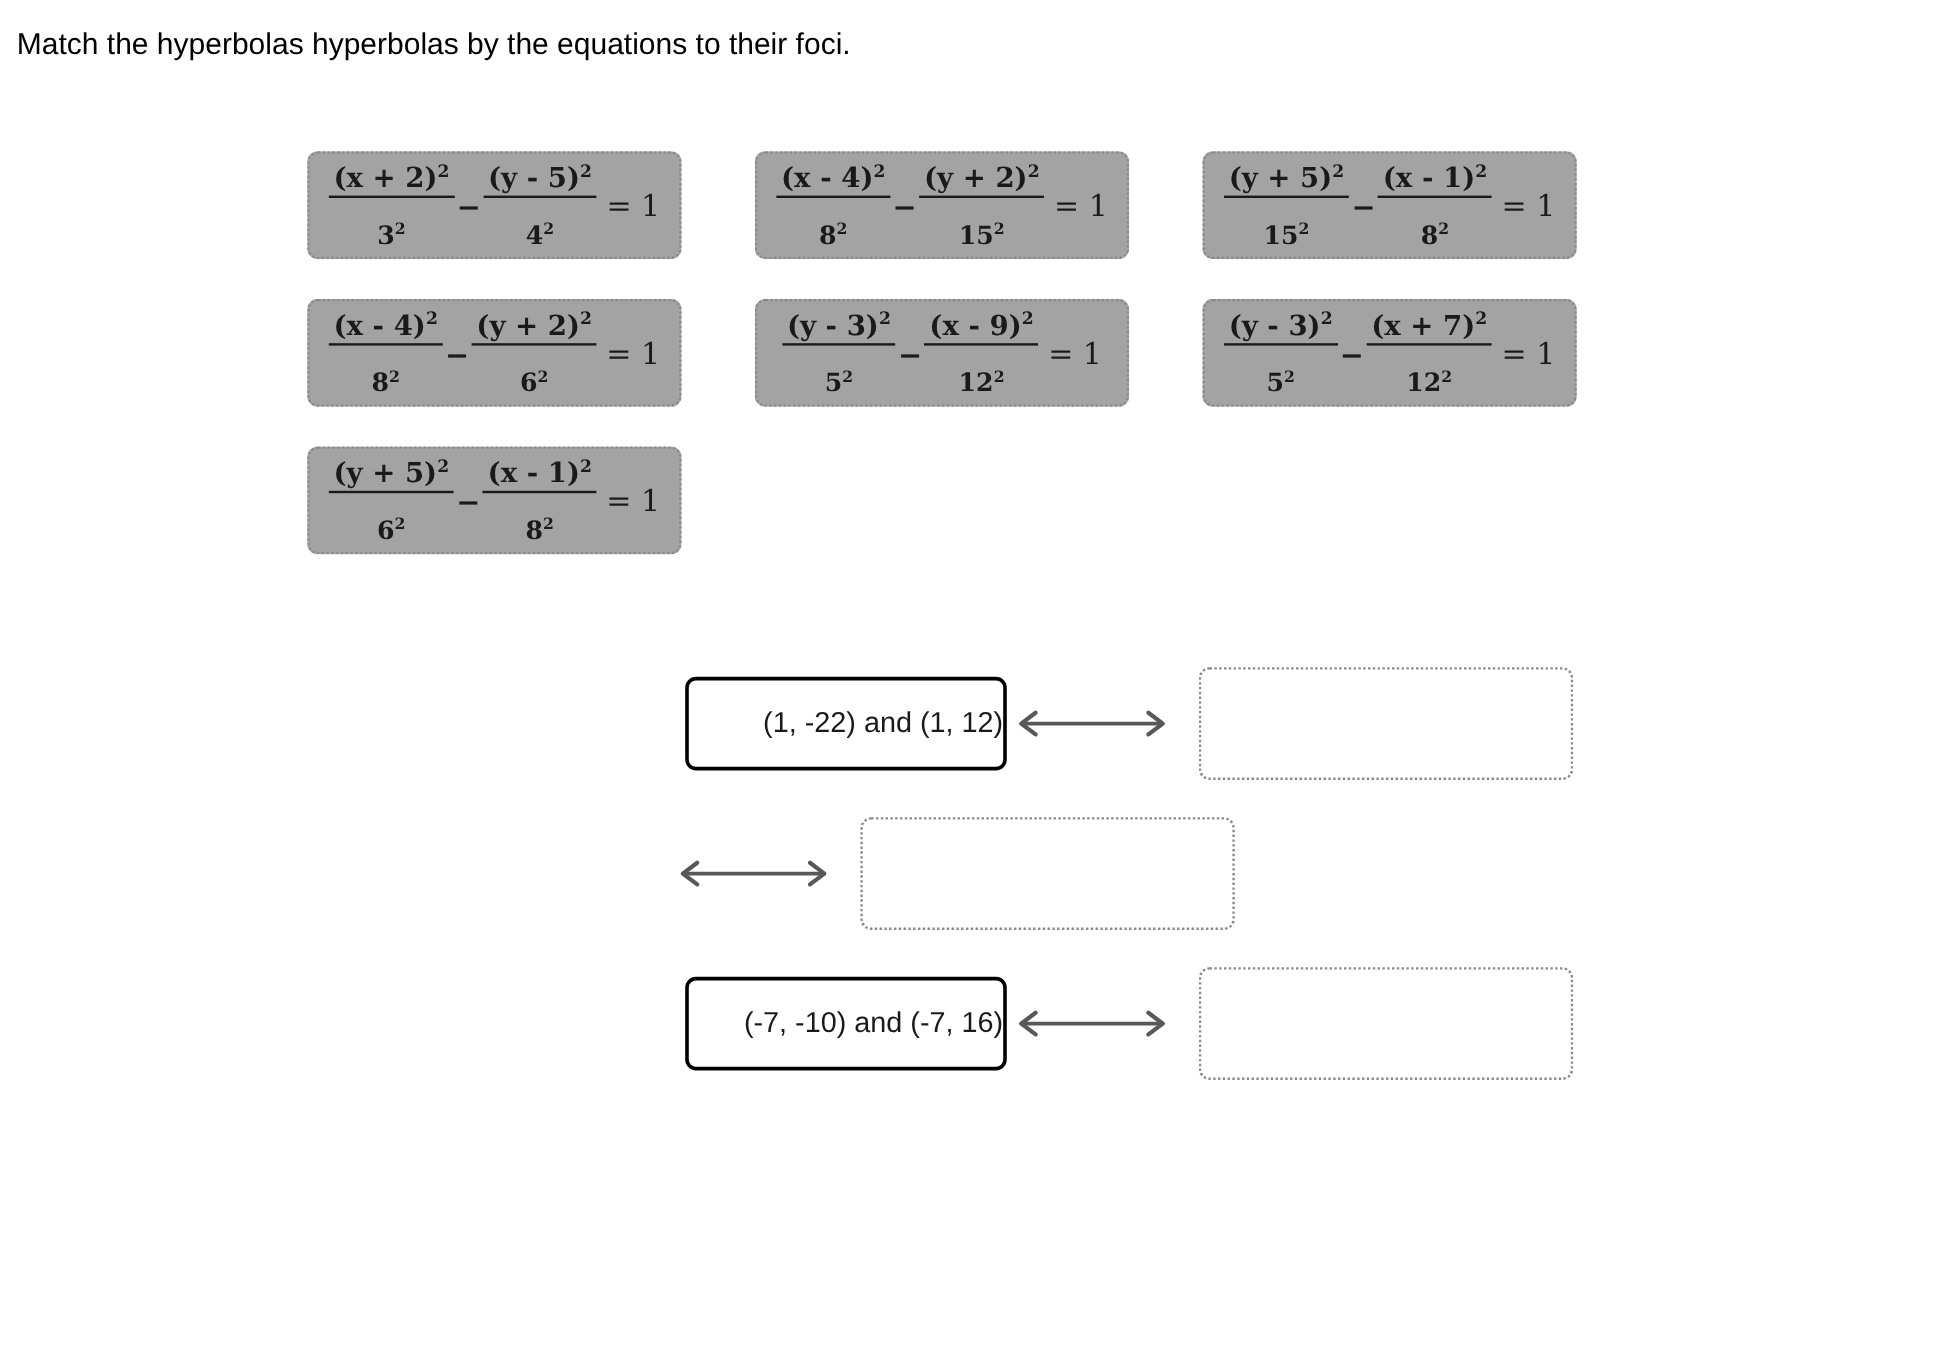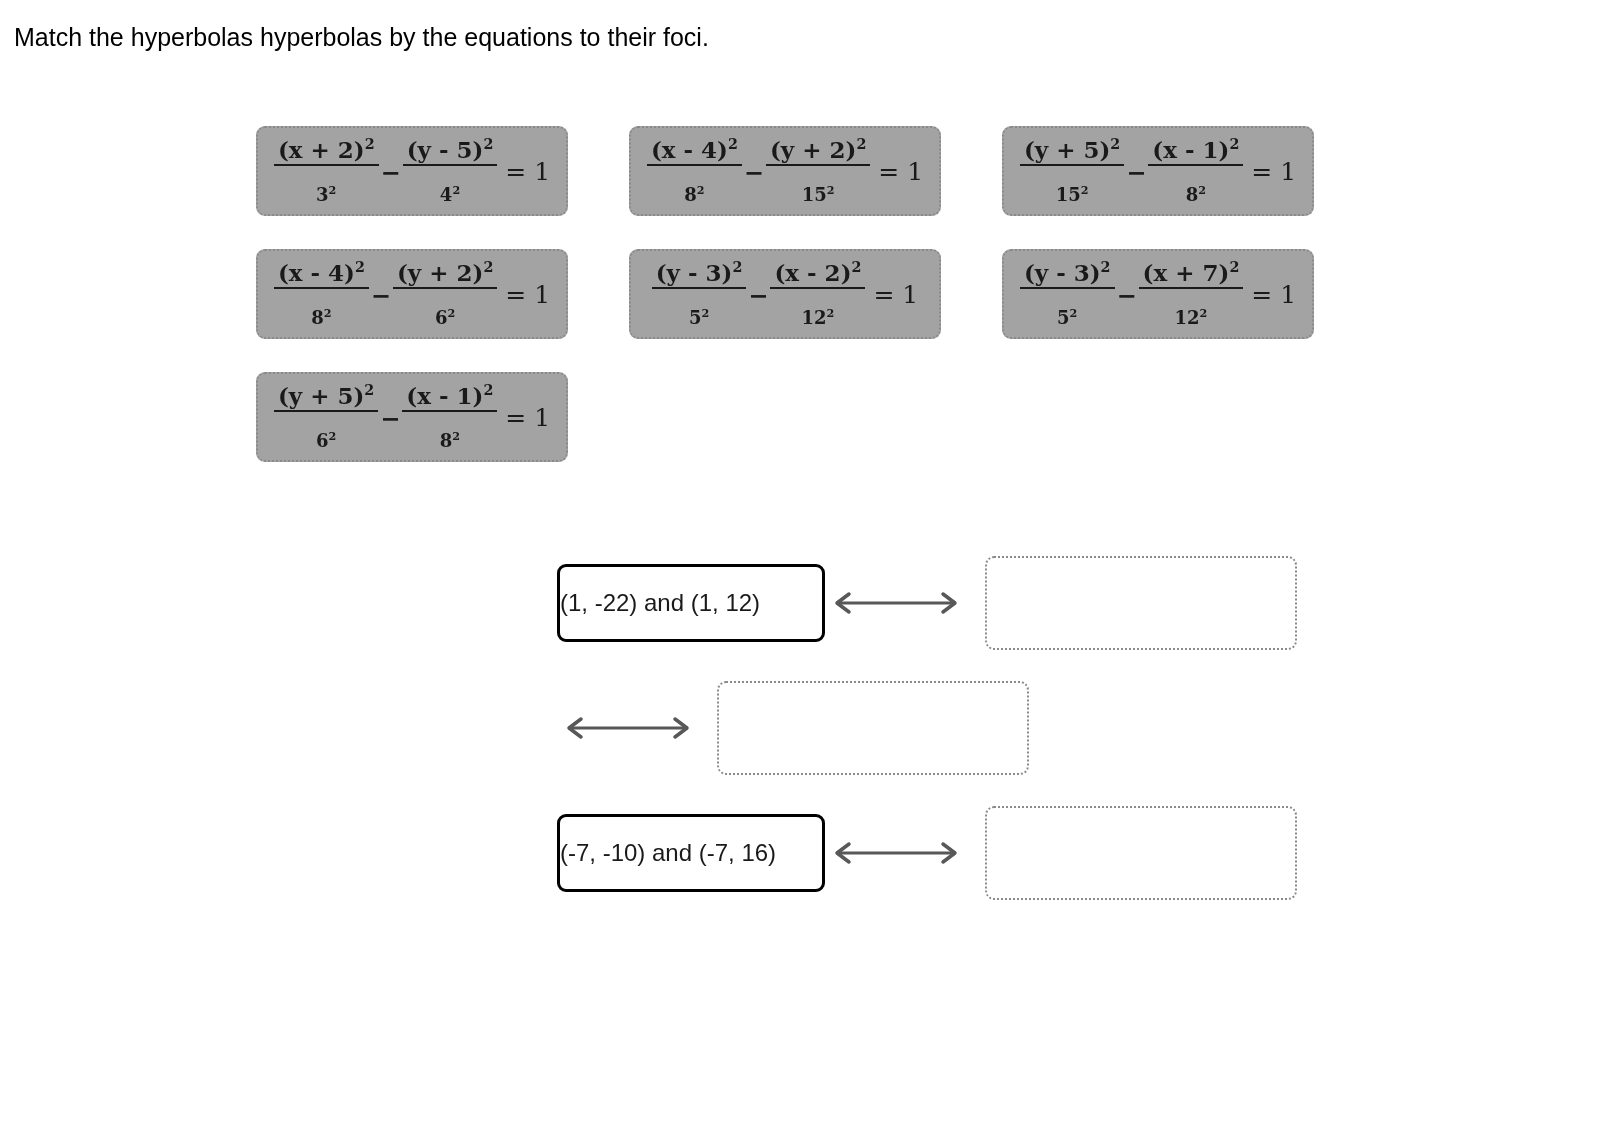"32" .frac .den { font-size: 18px -> 21px }
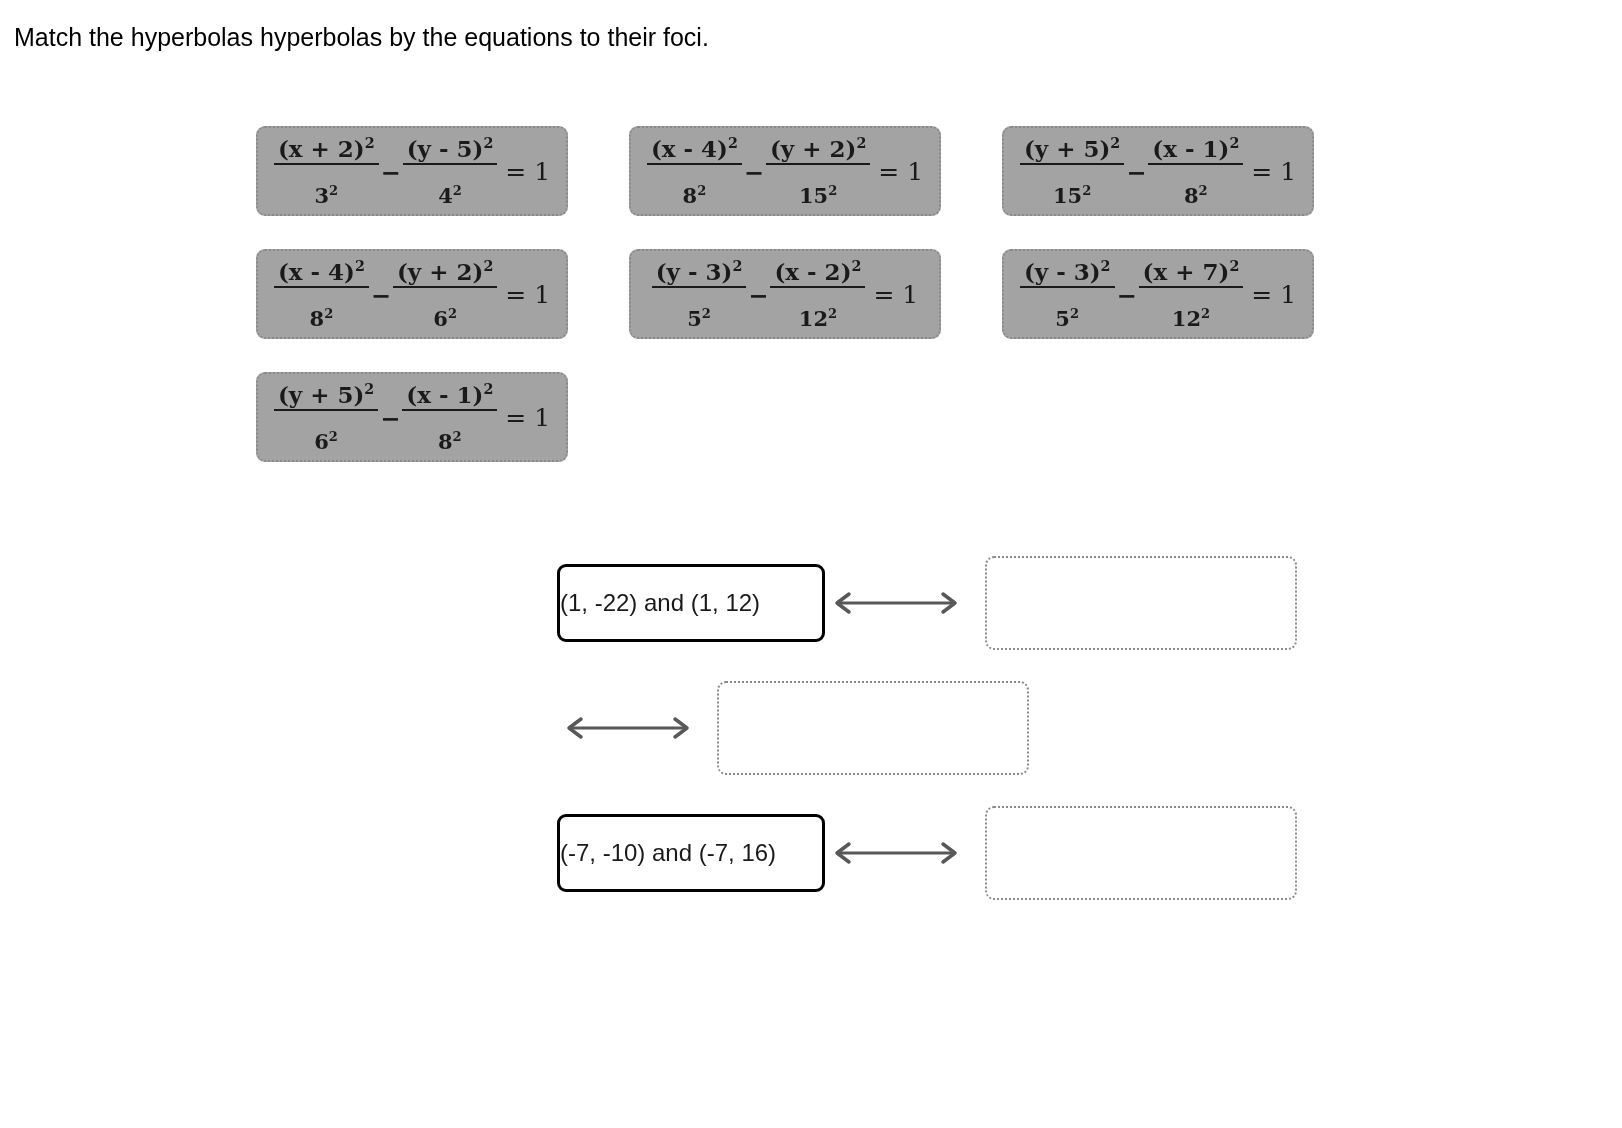"(x - 2)" span { text: 2 -> 9 }
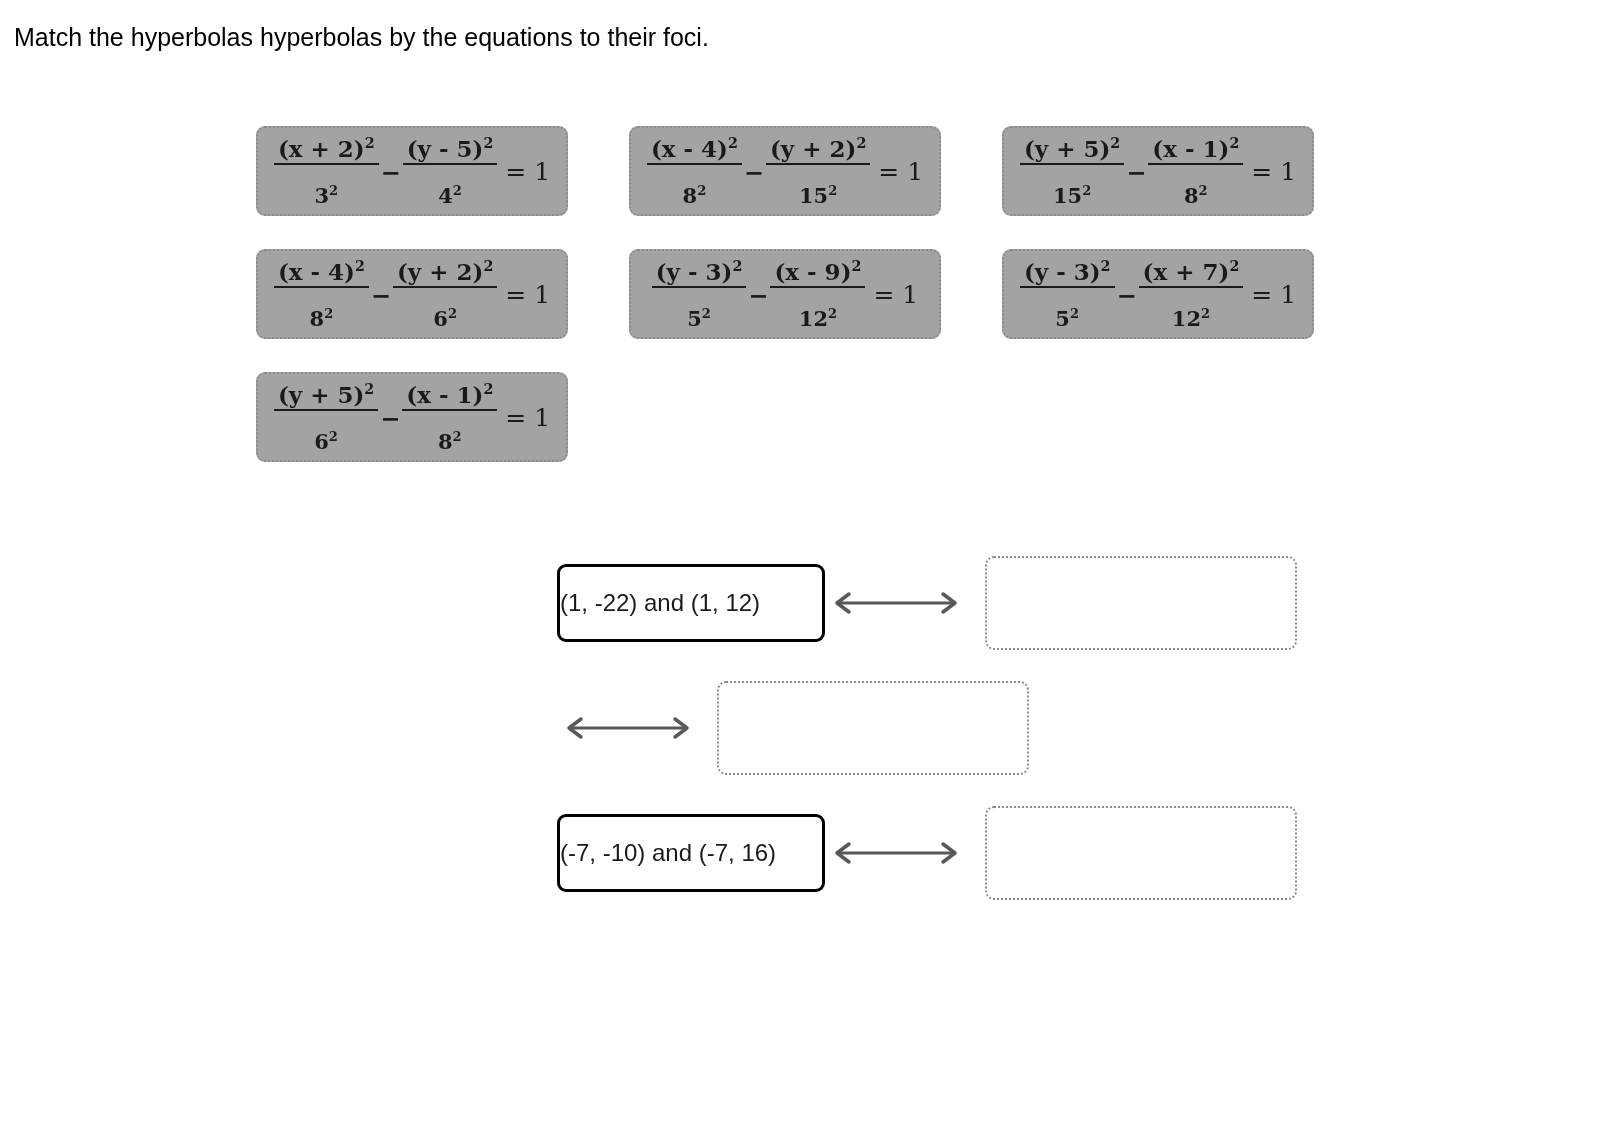"(1, -22) and (1, 12)" .foci-card { justify-content: flex-start -> flex-end; margin-left: none -> 14px }
